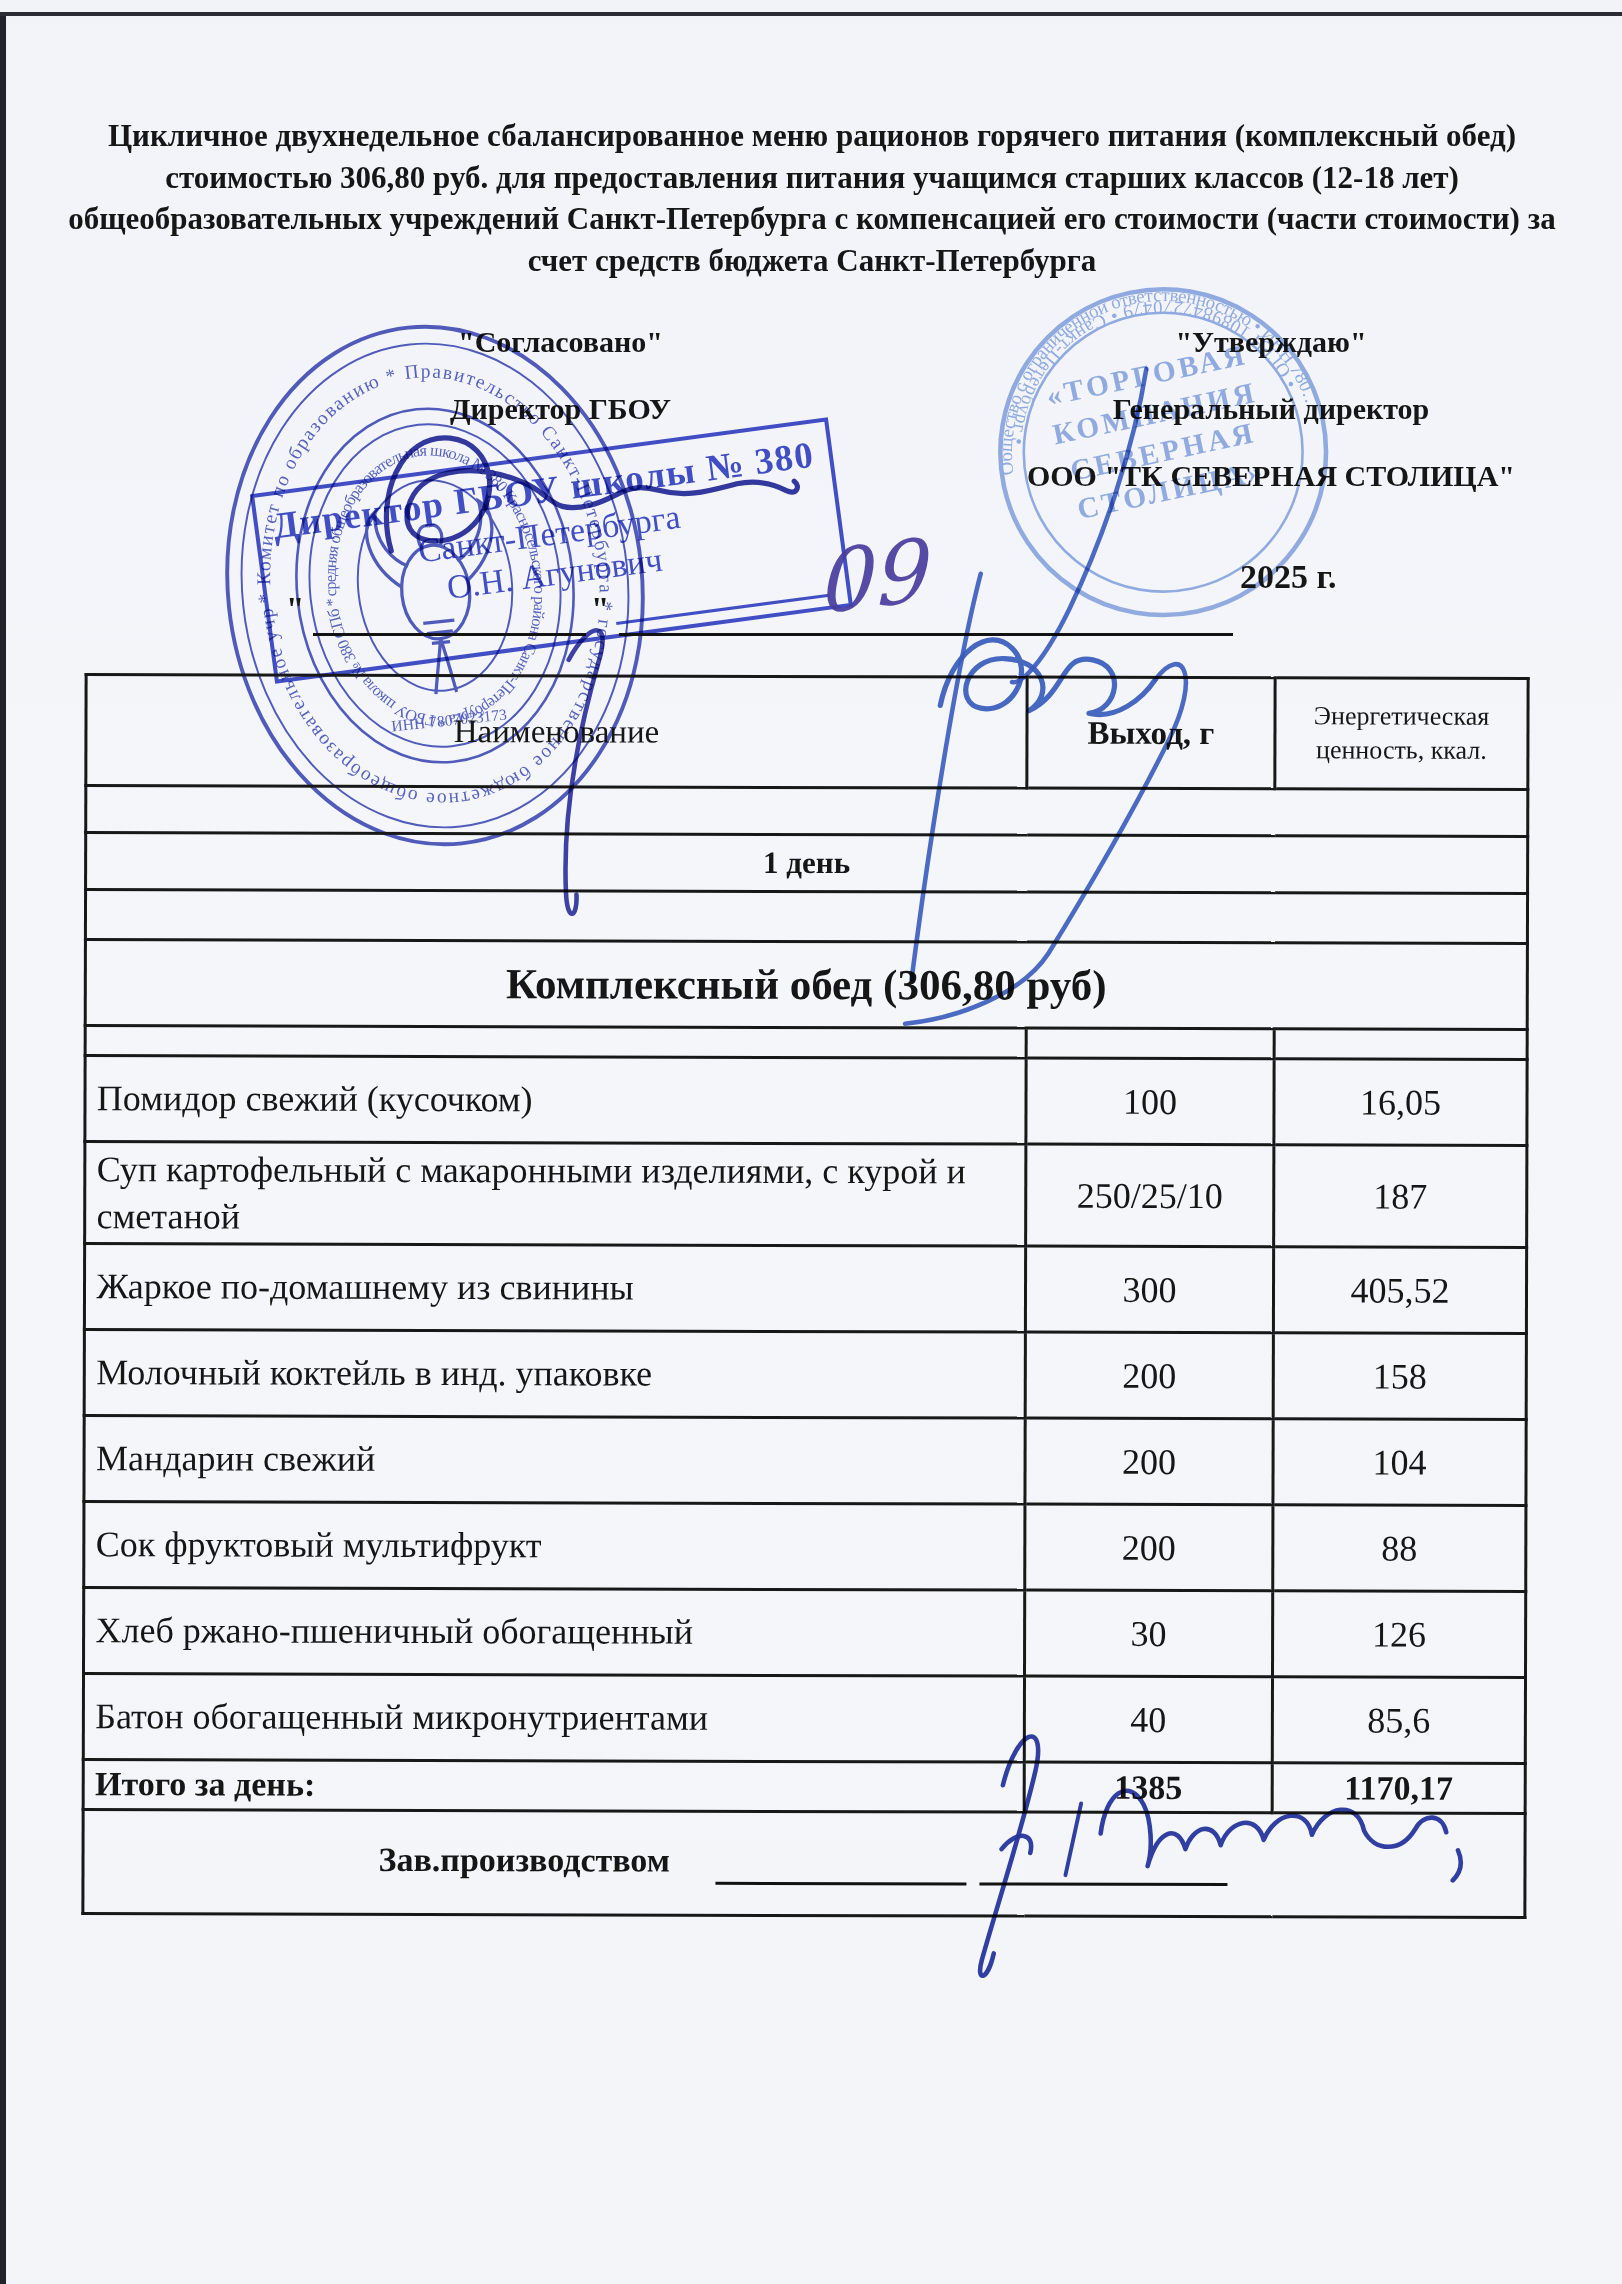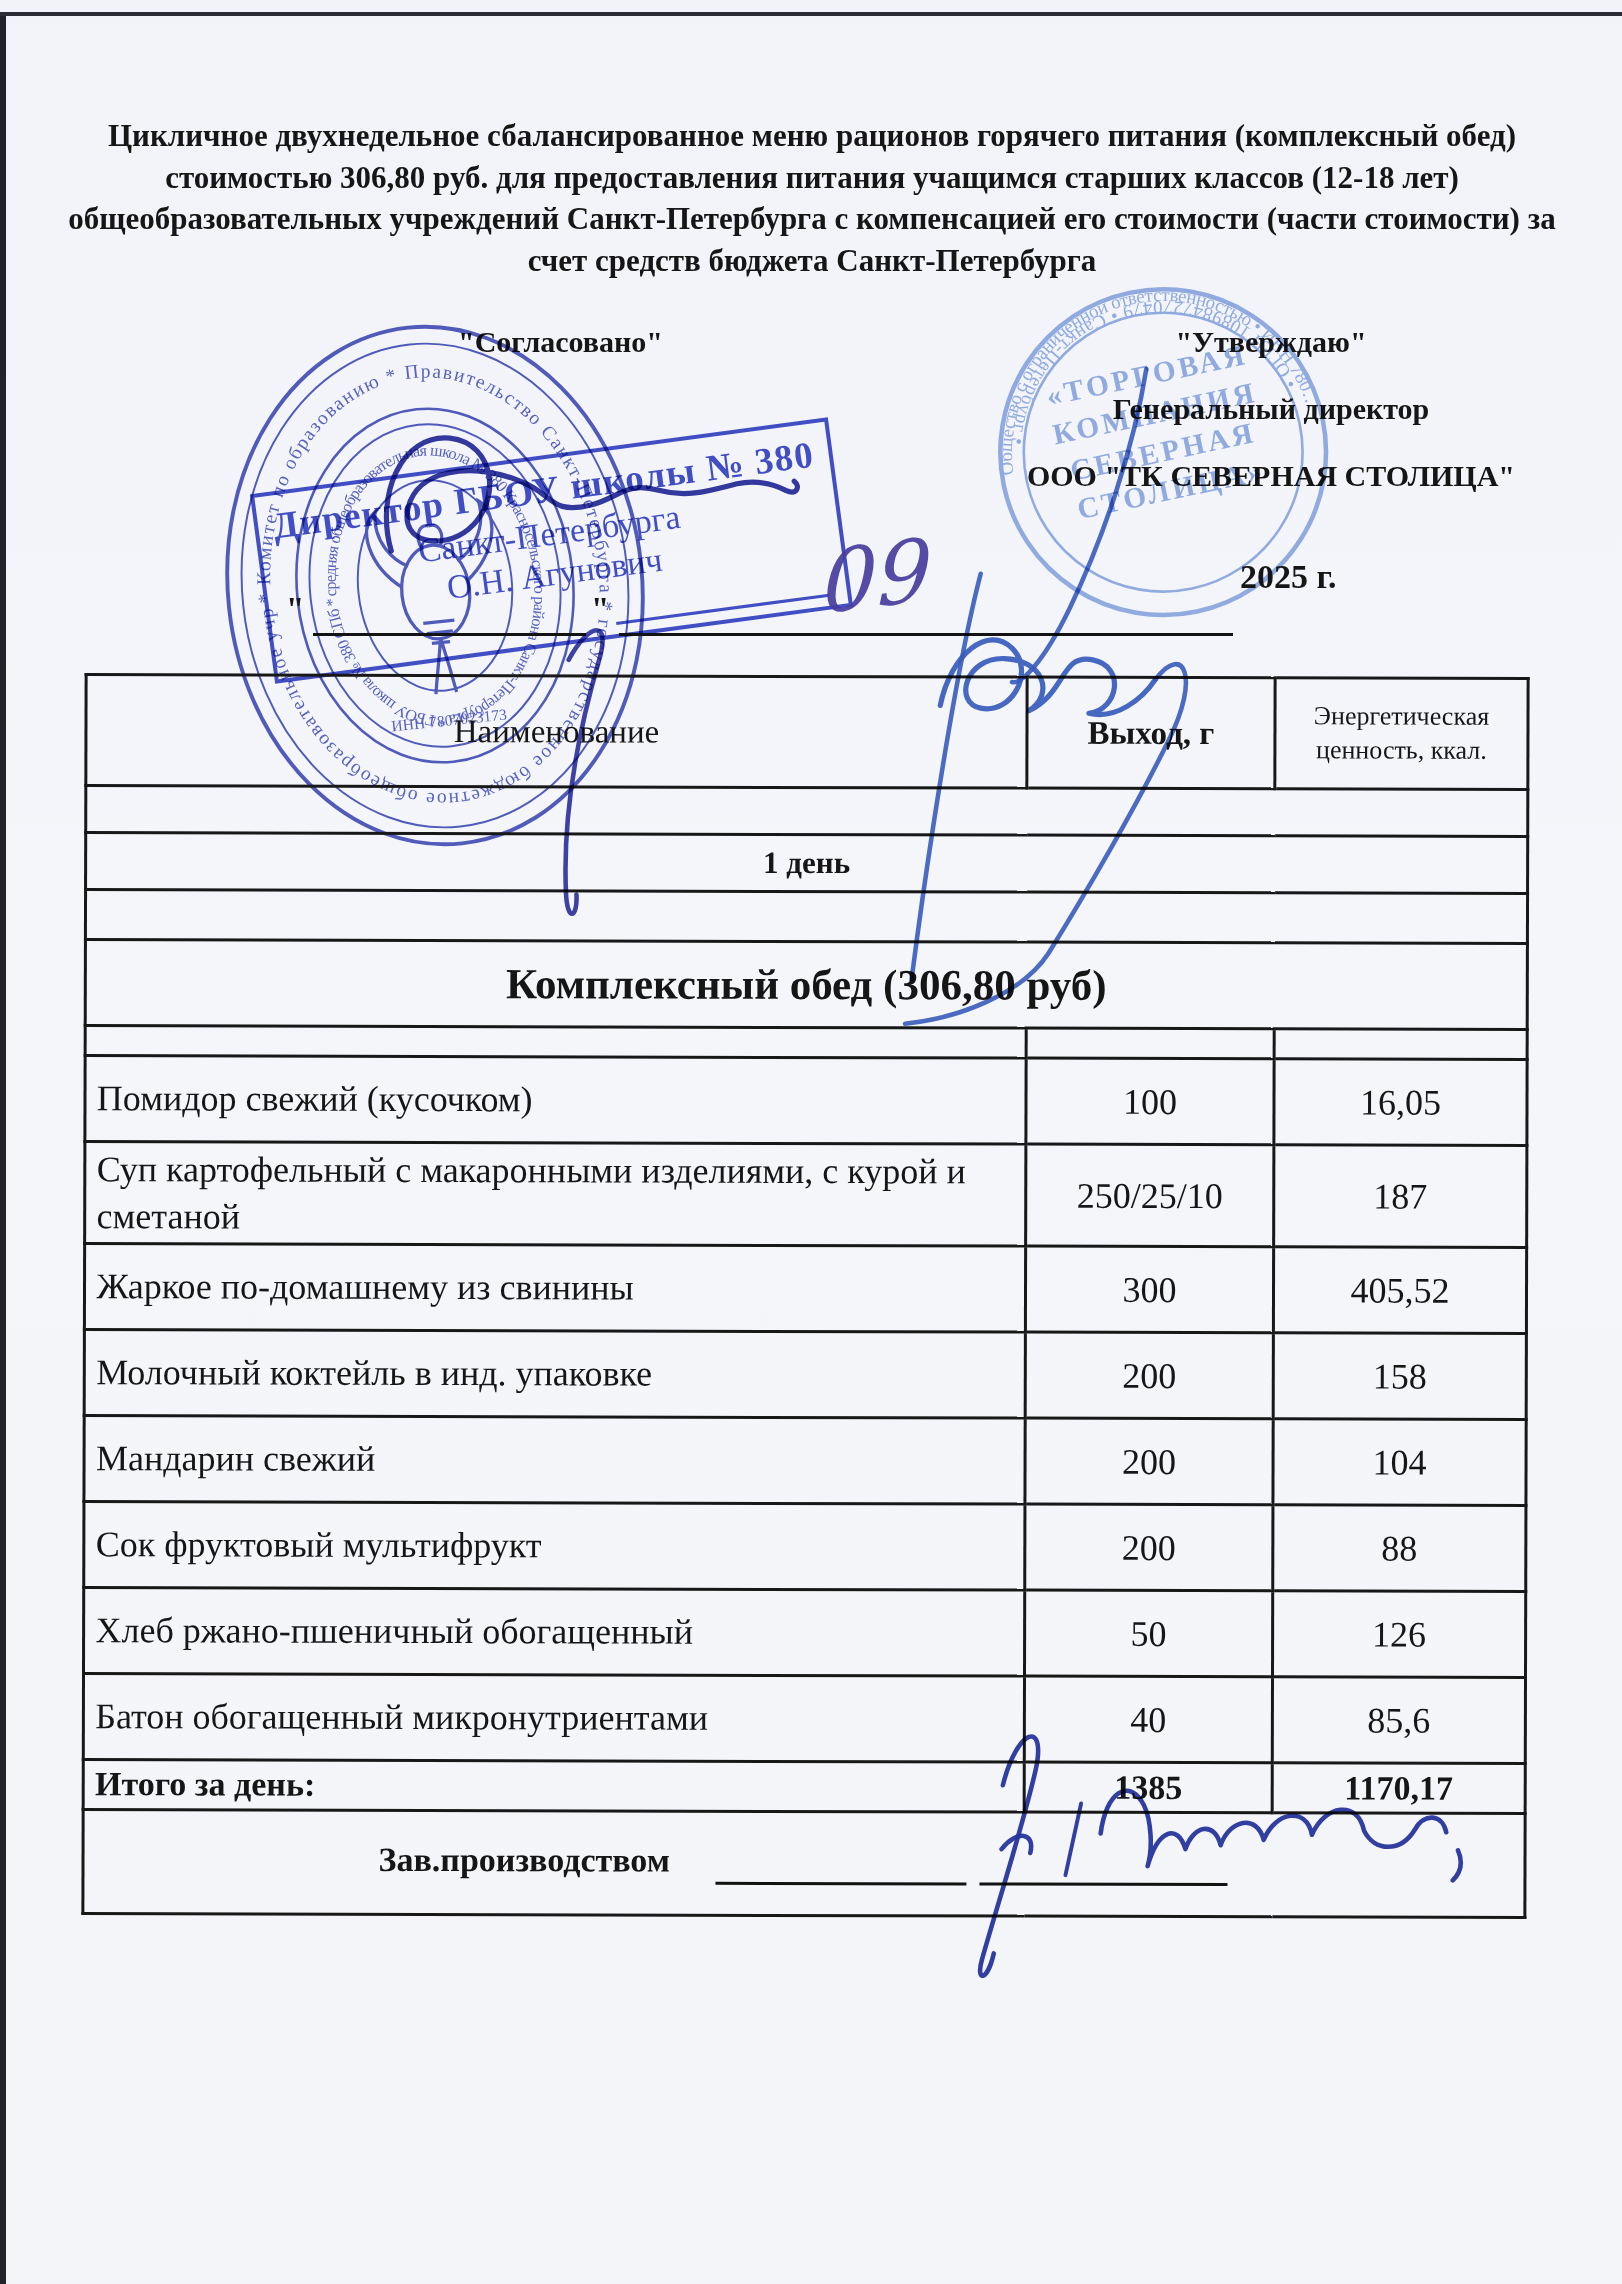"Директор ГБОУ" div { html: none -> <div>Директор ГБОУ</div> }
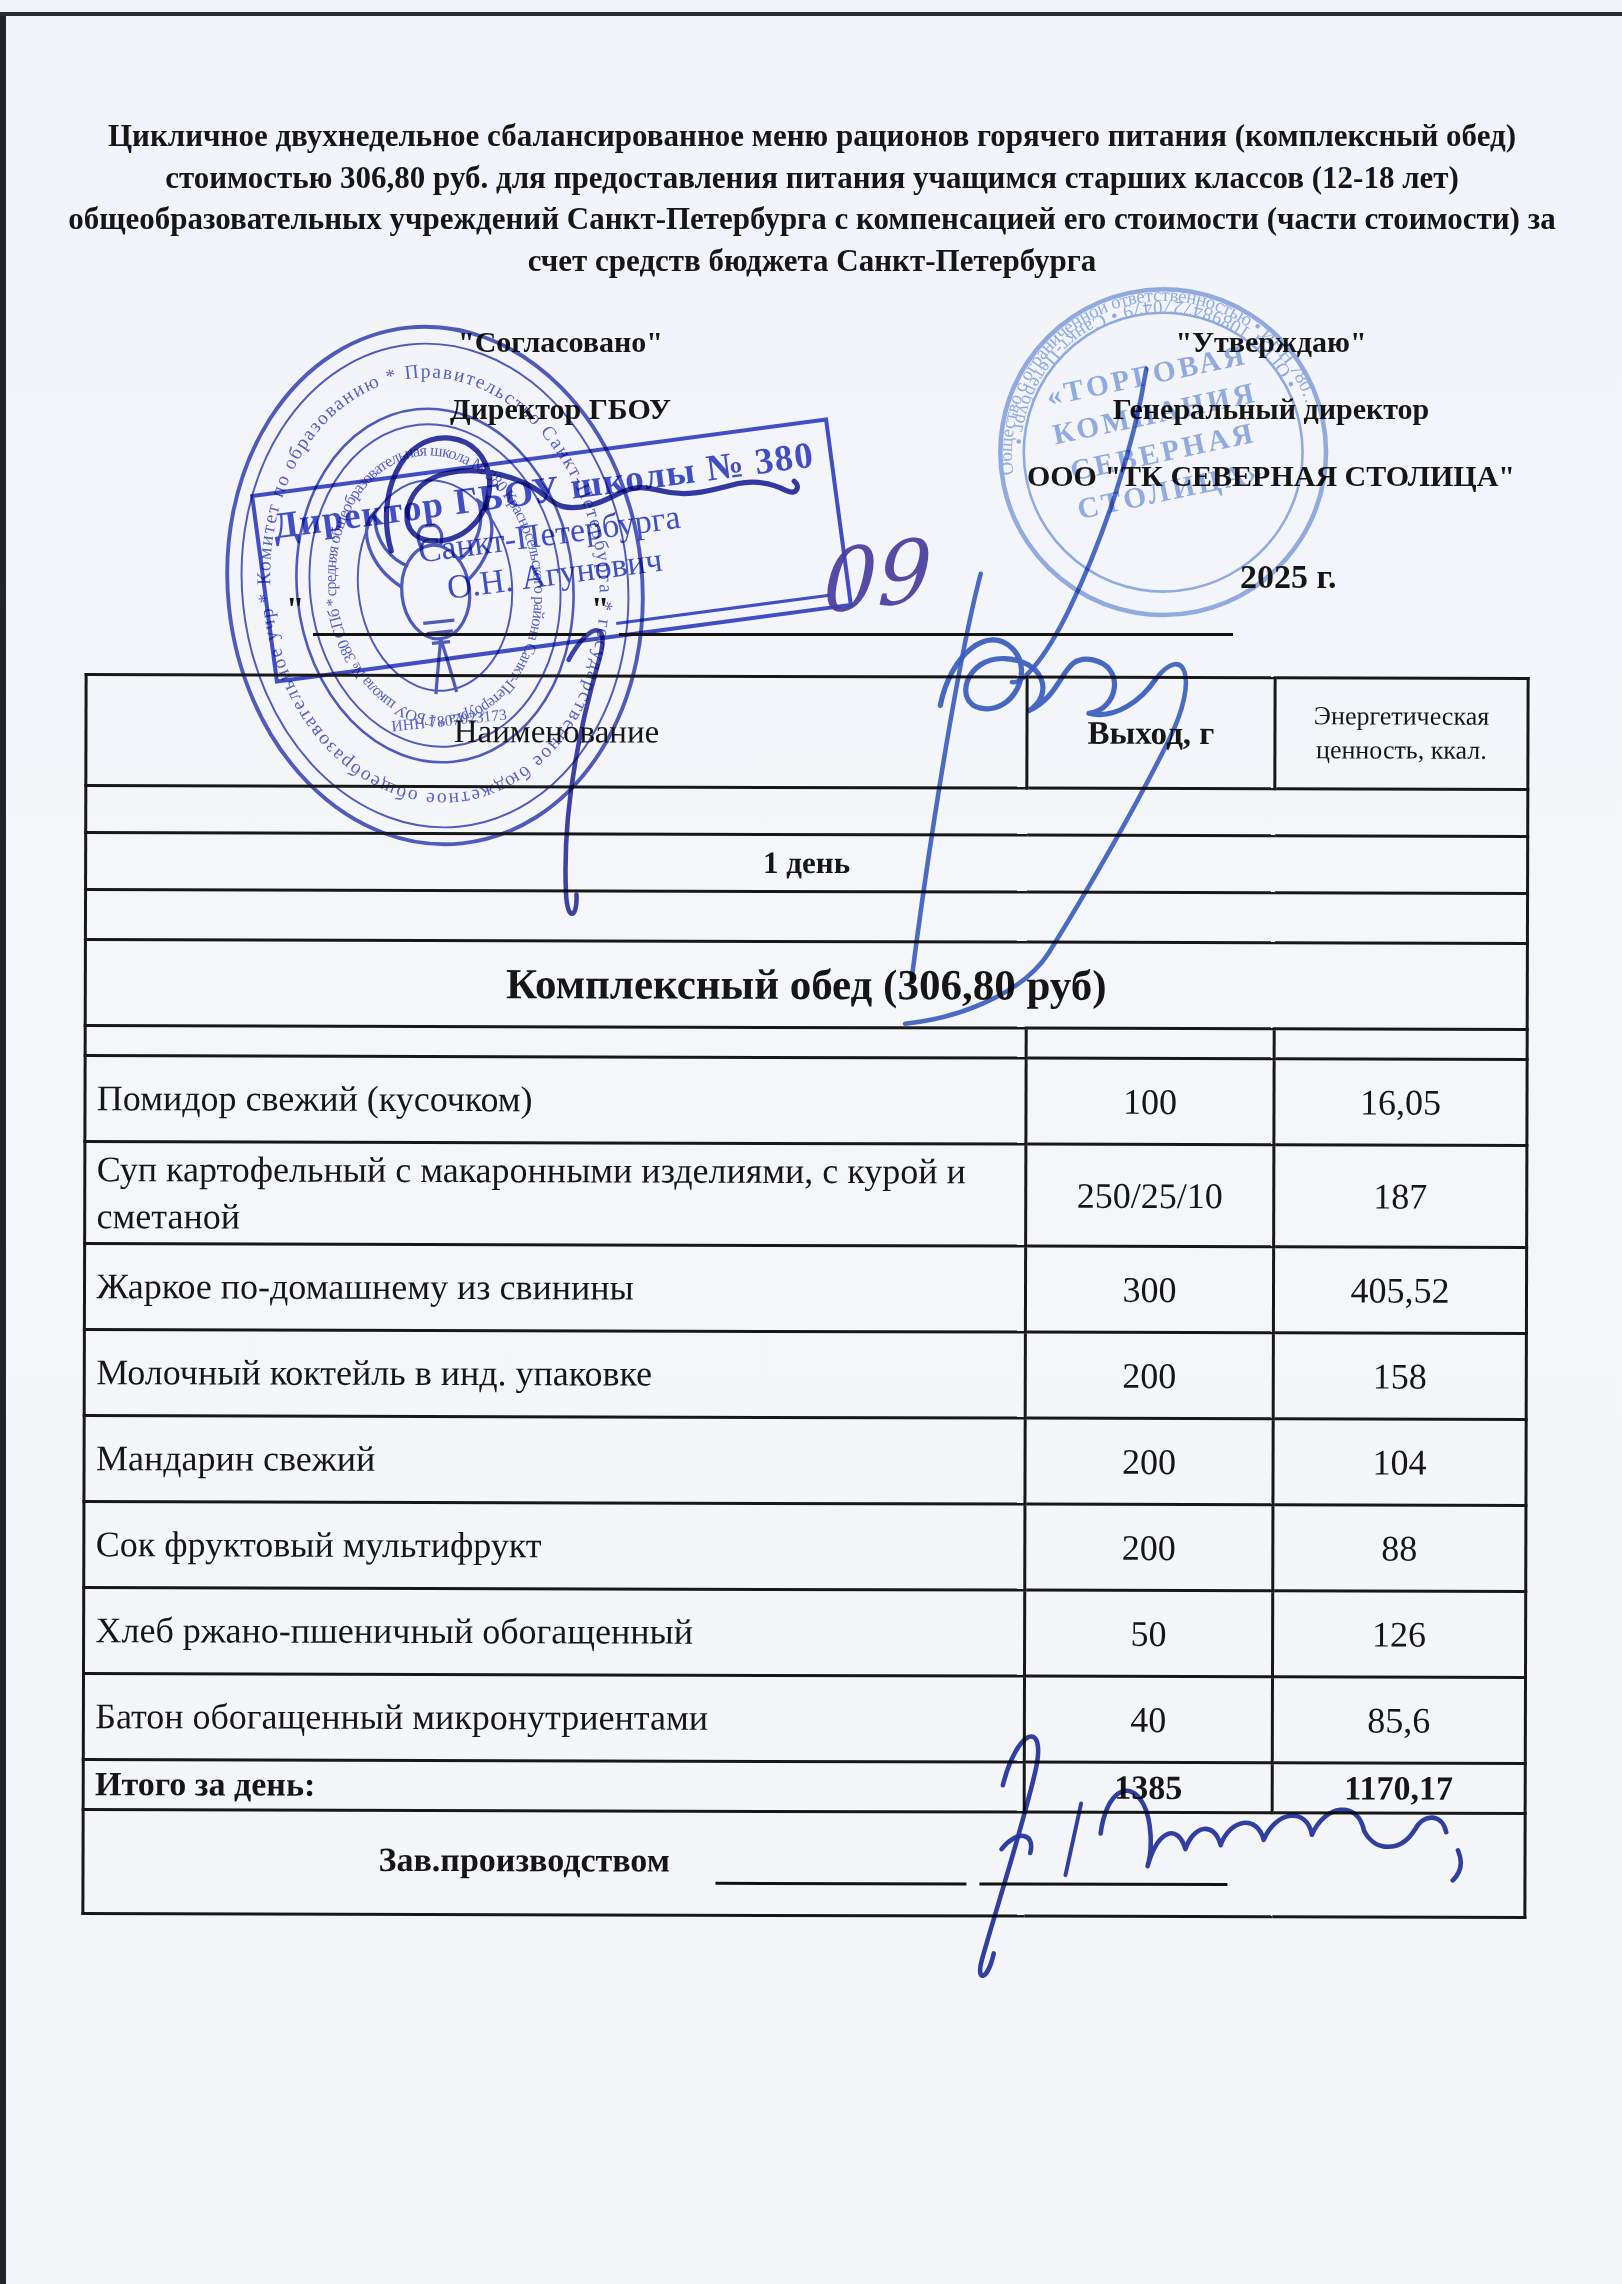"50" td.num-cell { text: 50 -> 30 }
